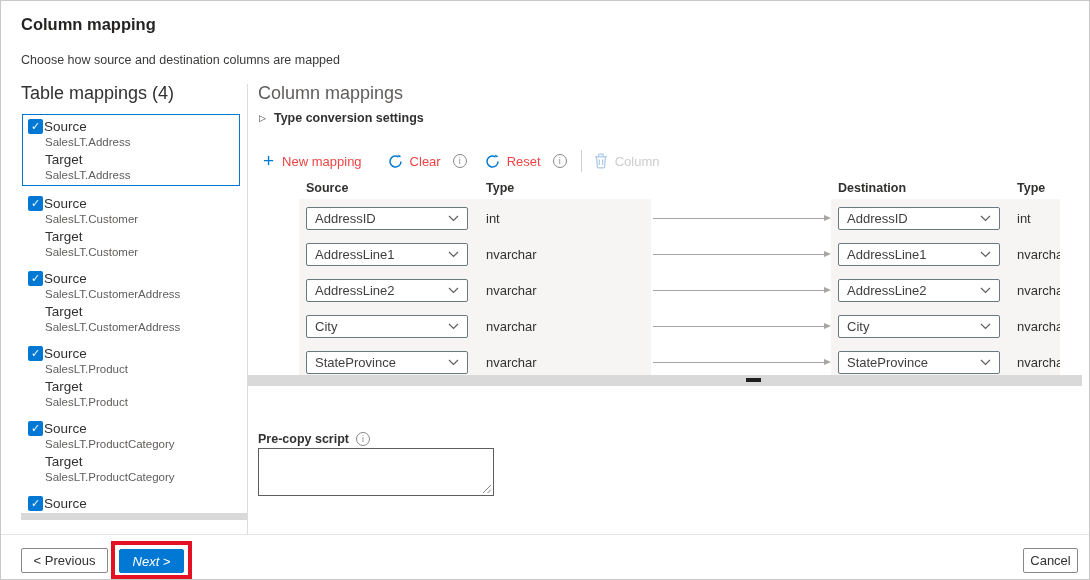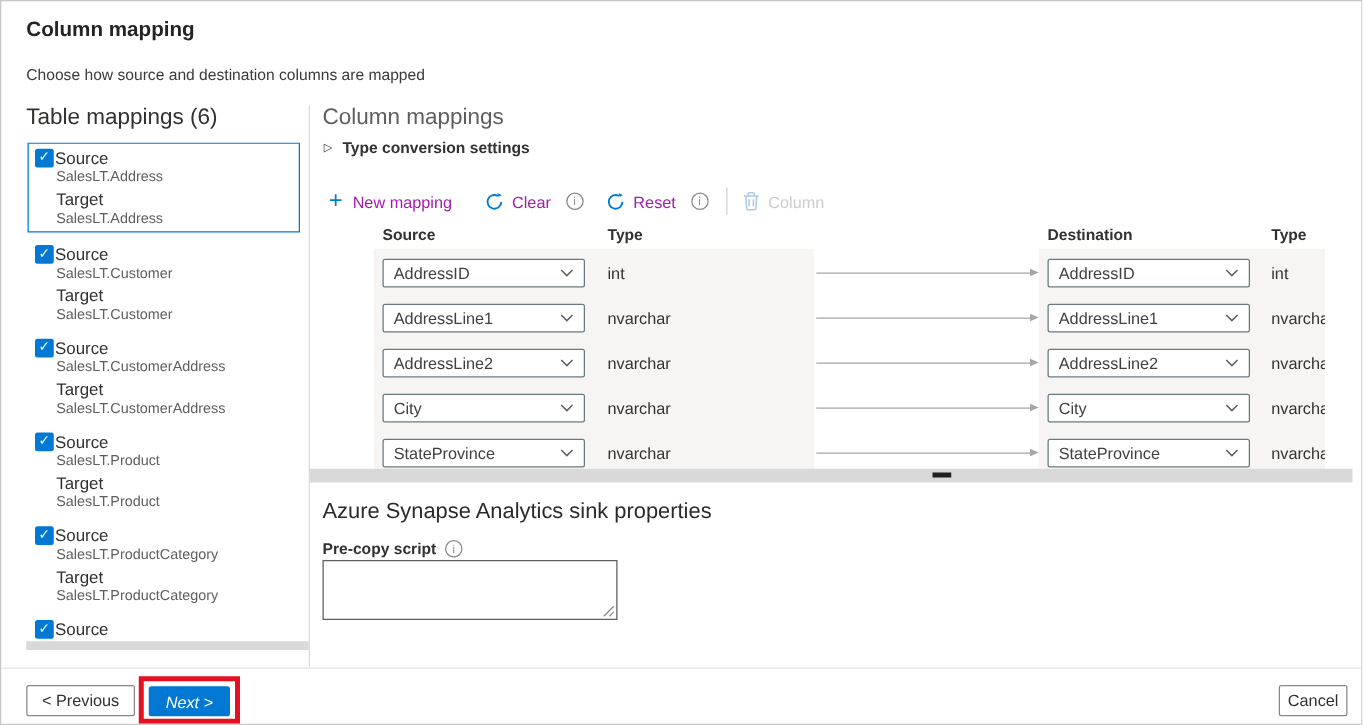"Table mappings (6)" div.abs { text: 6 -> 4 }
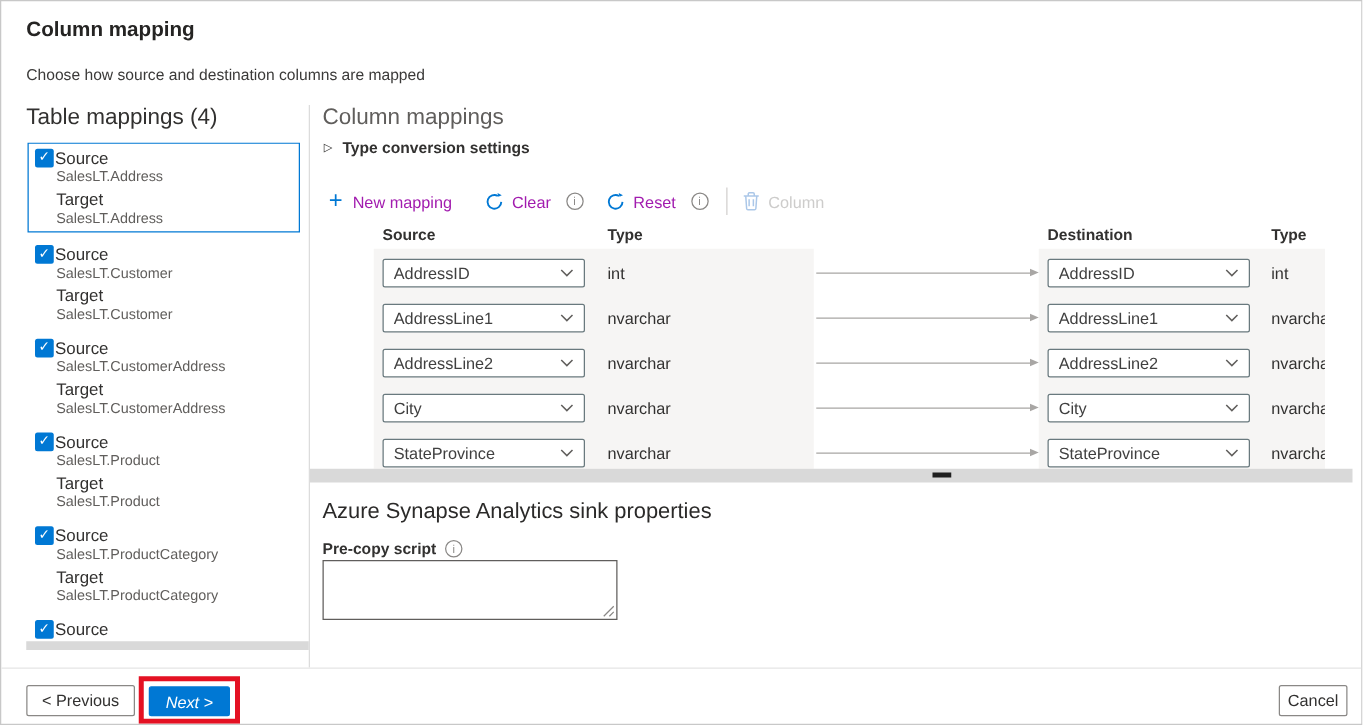"New mapping" .tb-label { color: #a21caf -> #ef4444 }
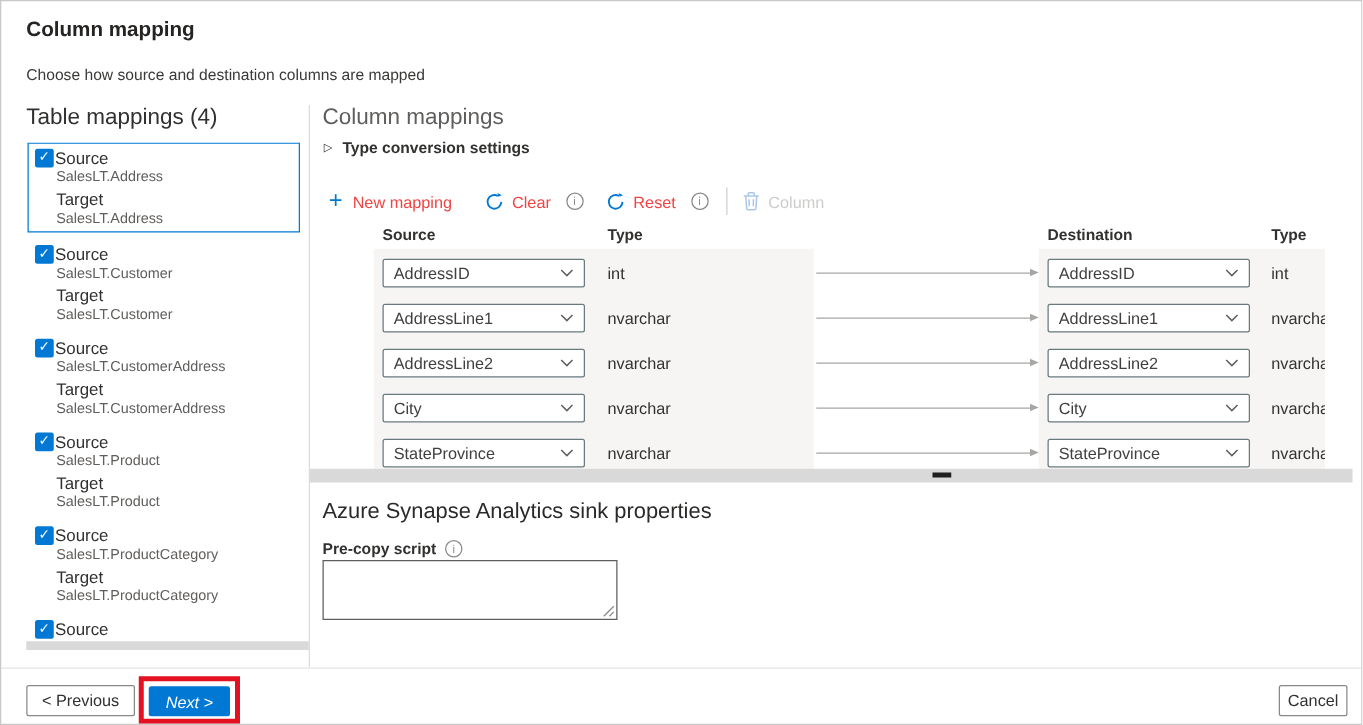"Azure Synapse Analytics sink properties" div.abs { html: <div>Azure Synapse Analytics sink properties</div> -> none }
